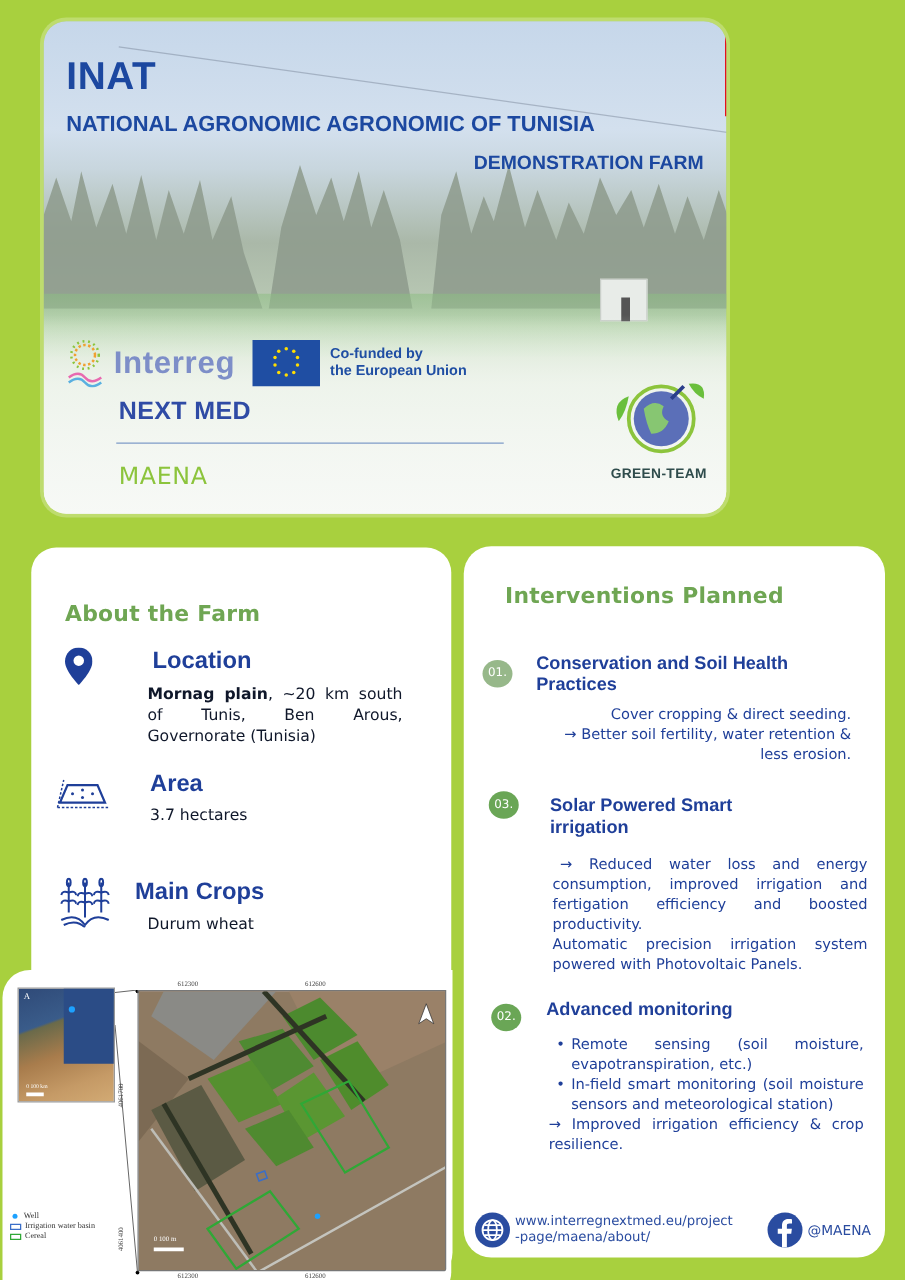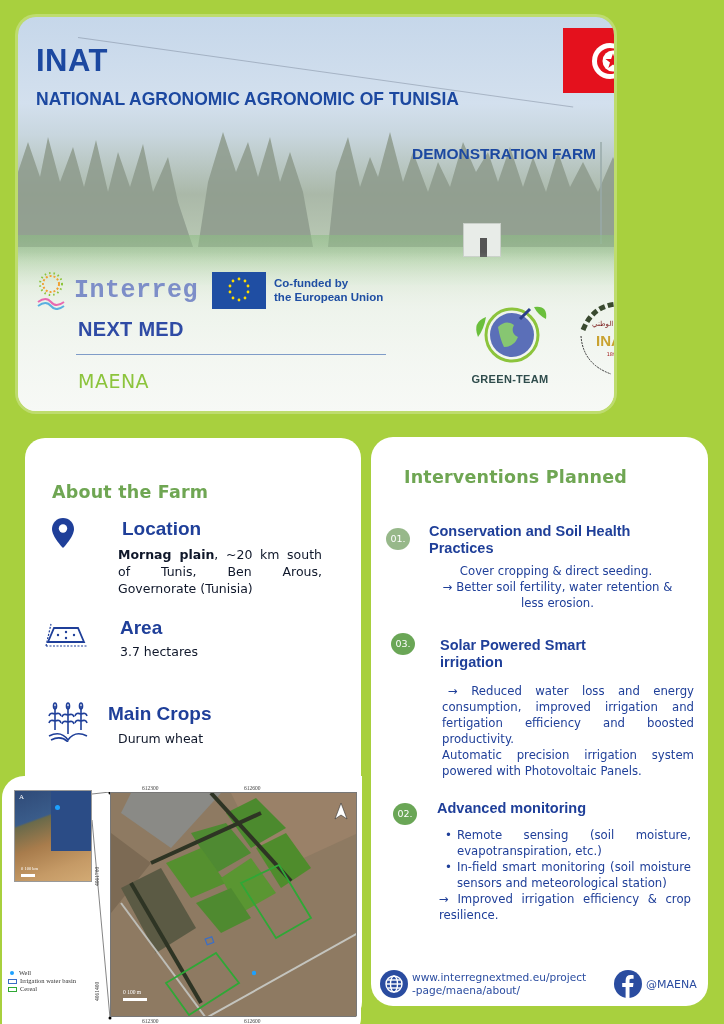"INAT" .hero { left: 18px -> 35px; width: 596px -> 546px }
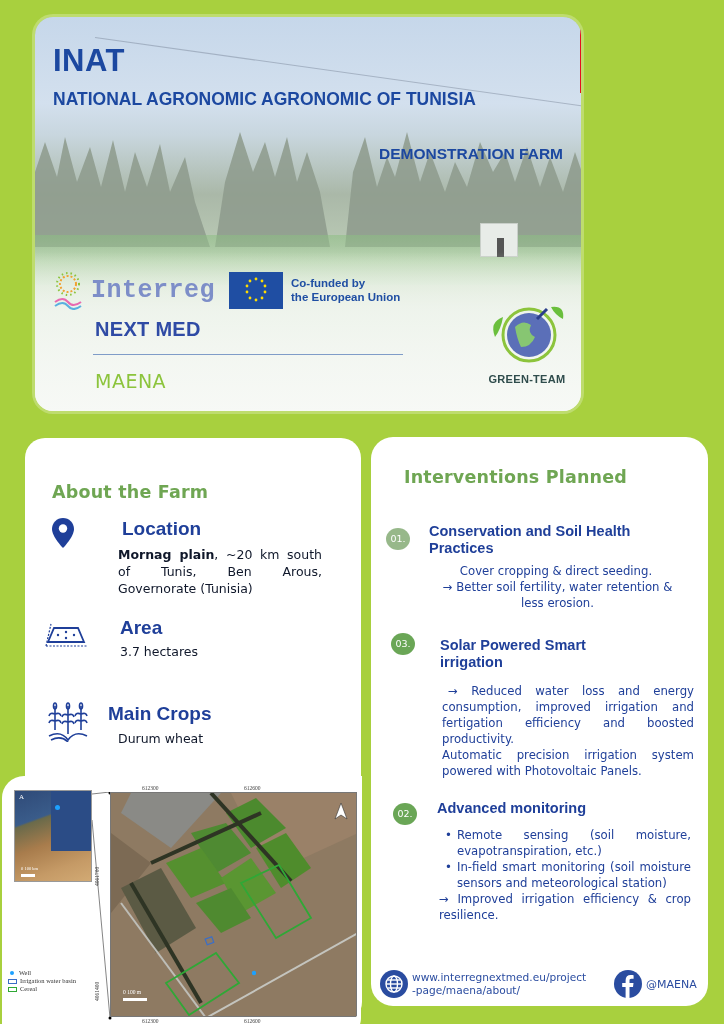"DEMONSTRATION FARM" .title-demo { margin-top: 23px -> none }
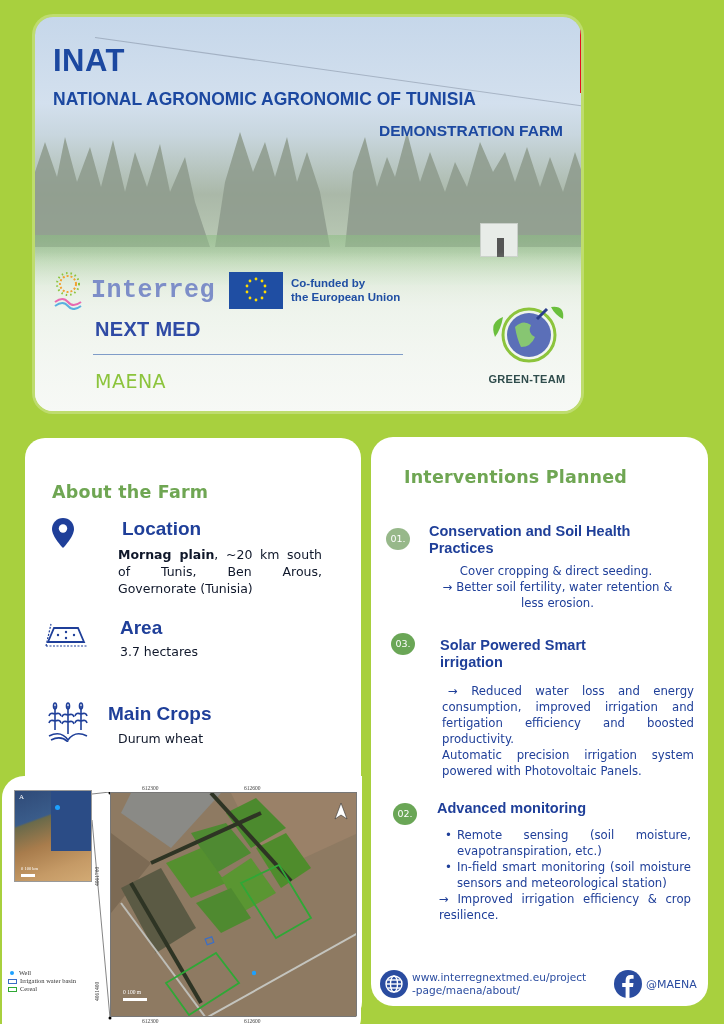"Interreg" .interreg-text { font-family: Liberation Mono, monospace -> Liberation Sans, sans-serif }
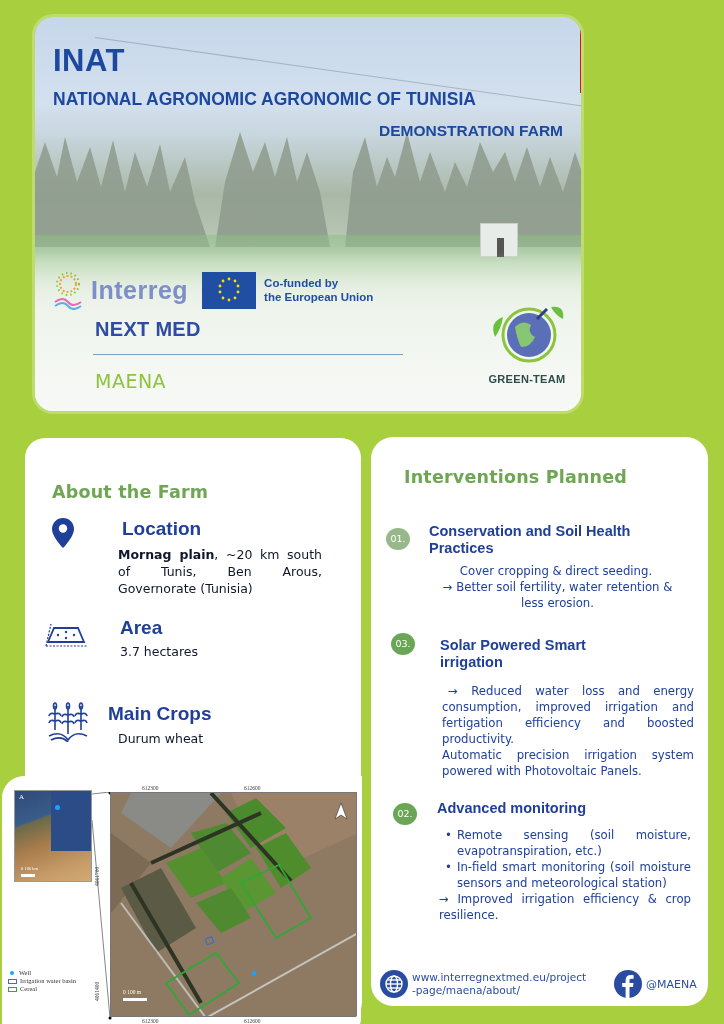"Cover cropping & direct seeding." div.int-text { text-align: center -> right }
